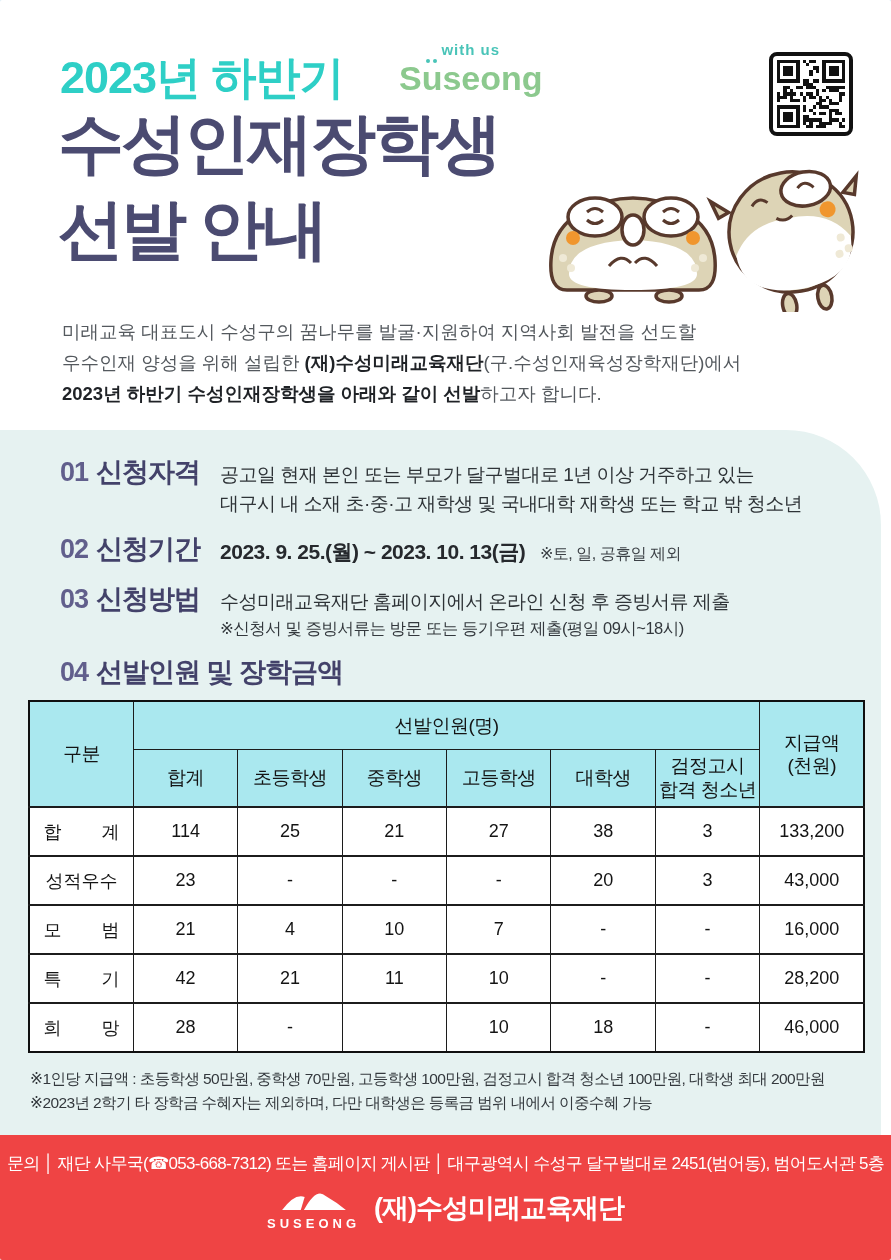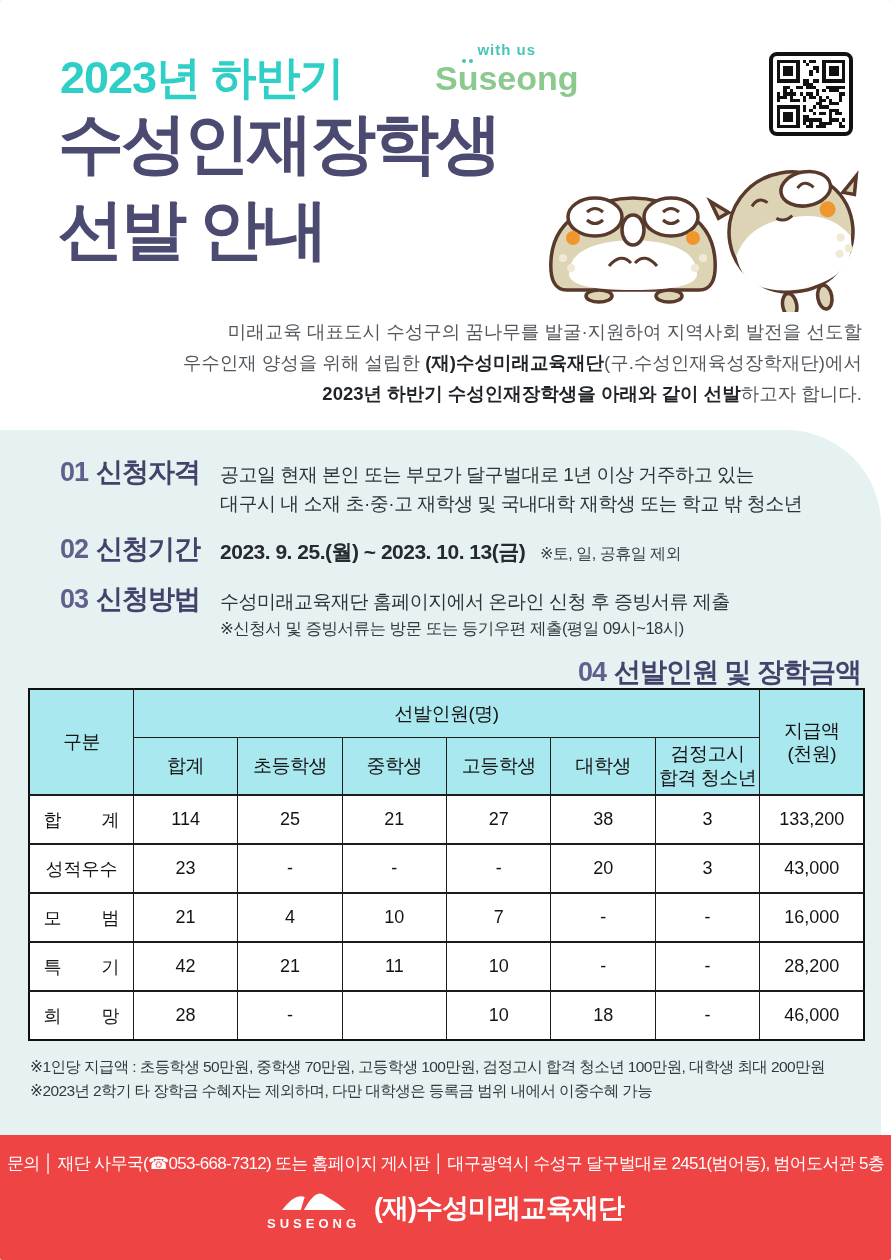"with us" .brand { margin-left: 36px -> none }
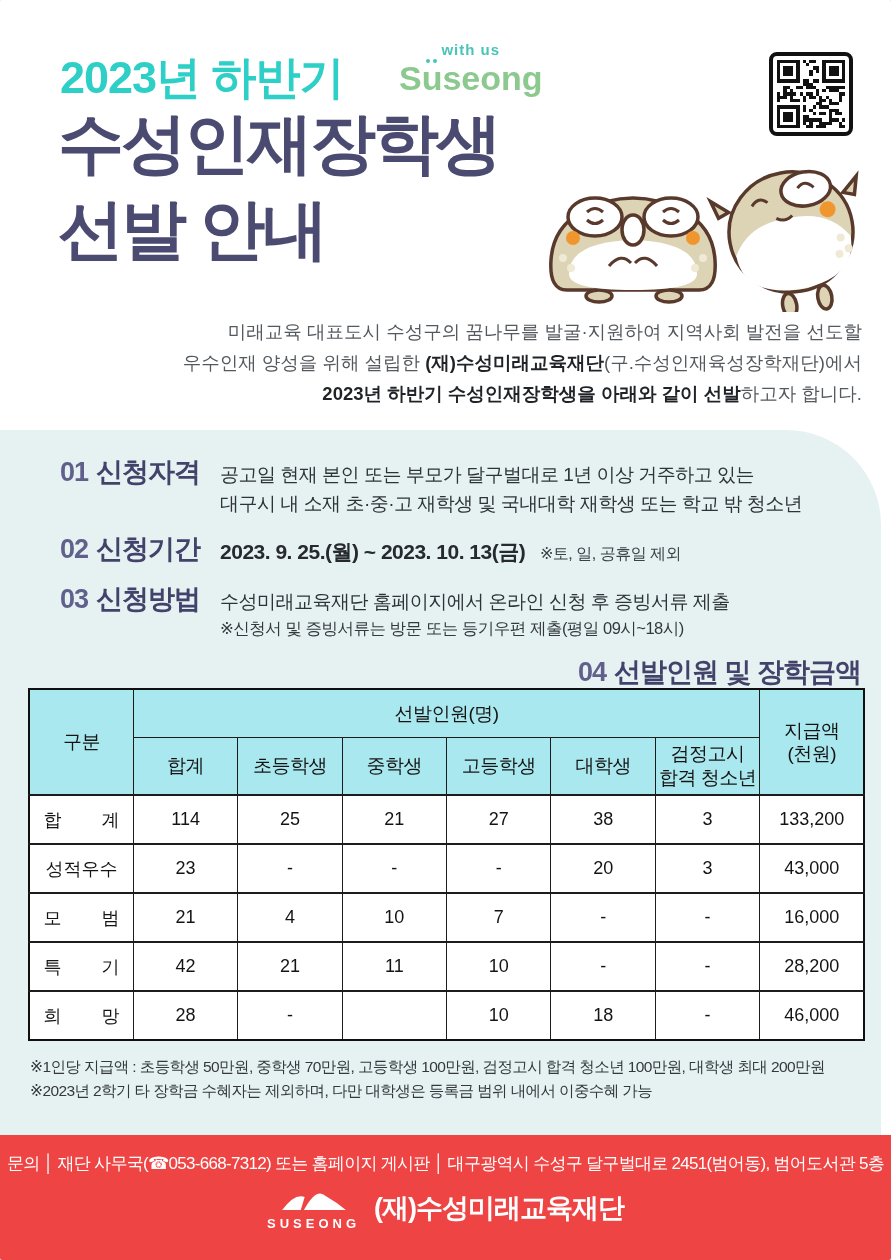"미래교육 대표도시 수성구의 꿈나무를 발굴·지원하여" .intro { text-align: right -> none }
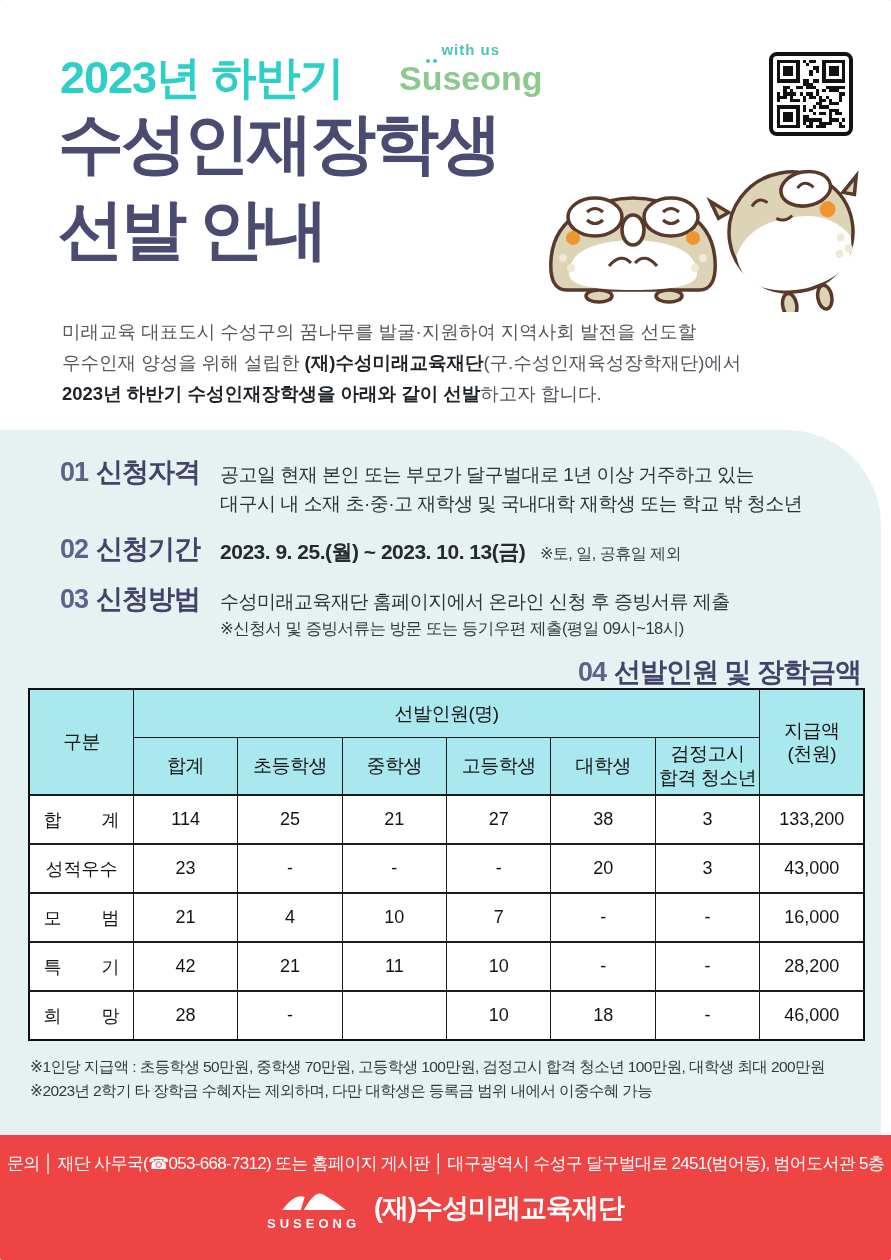"04 선발인원 및 장학금액" .sec4-head { margin-bottom: none -> 12px; text-align: right -> none }
